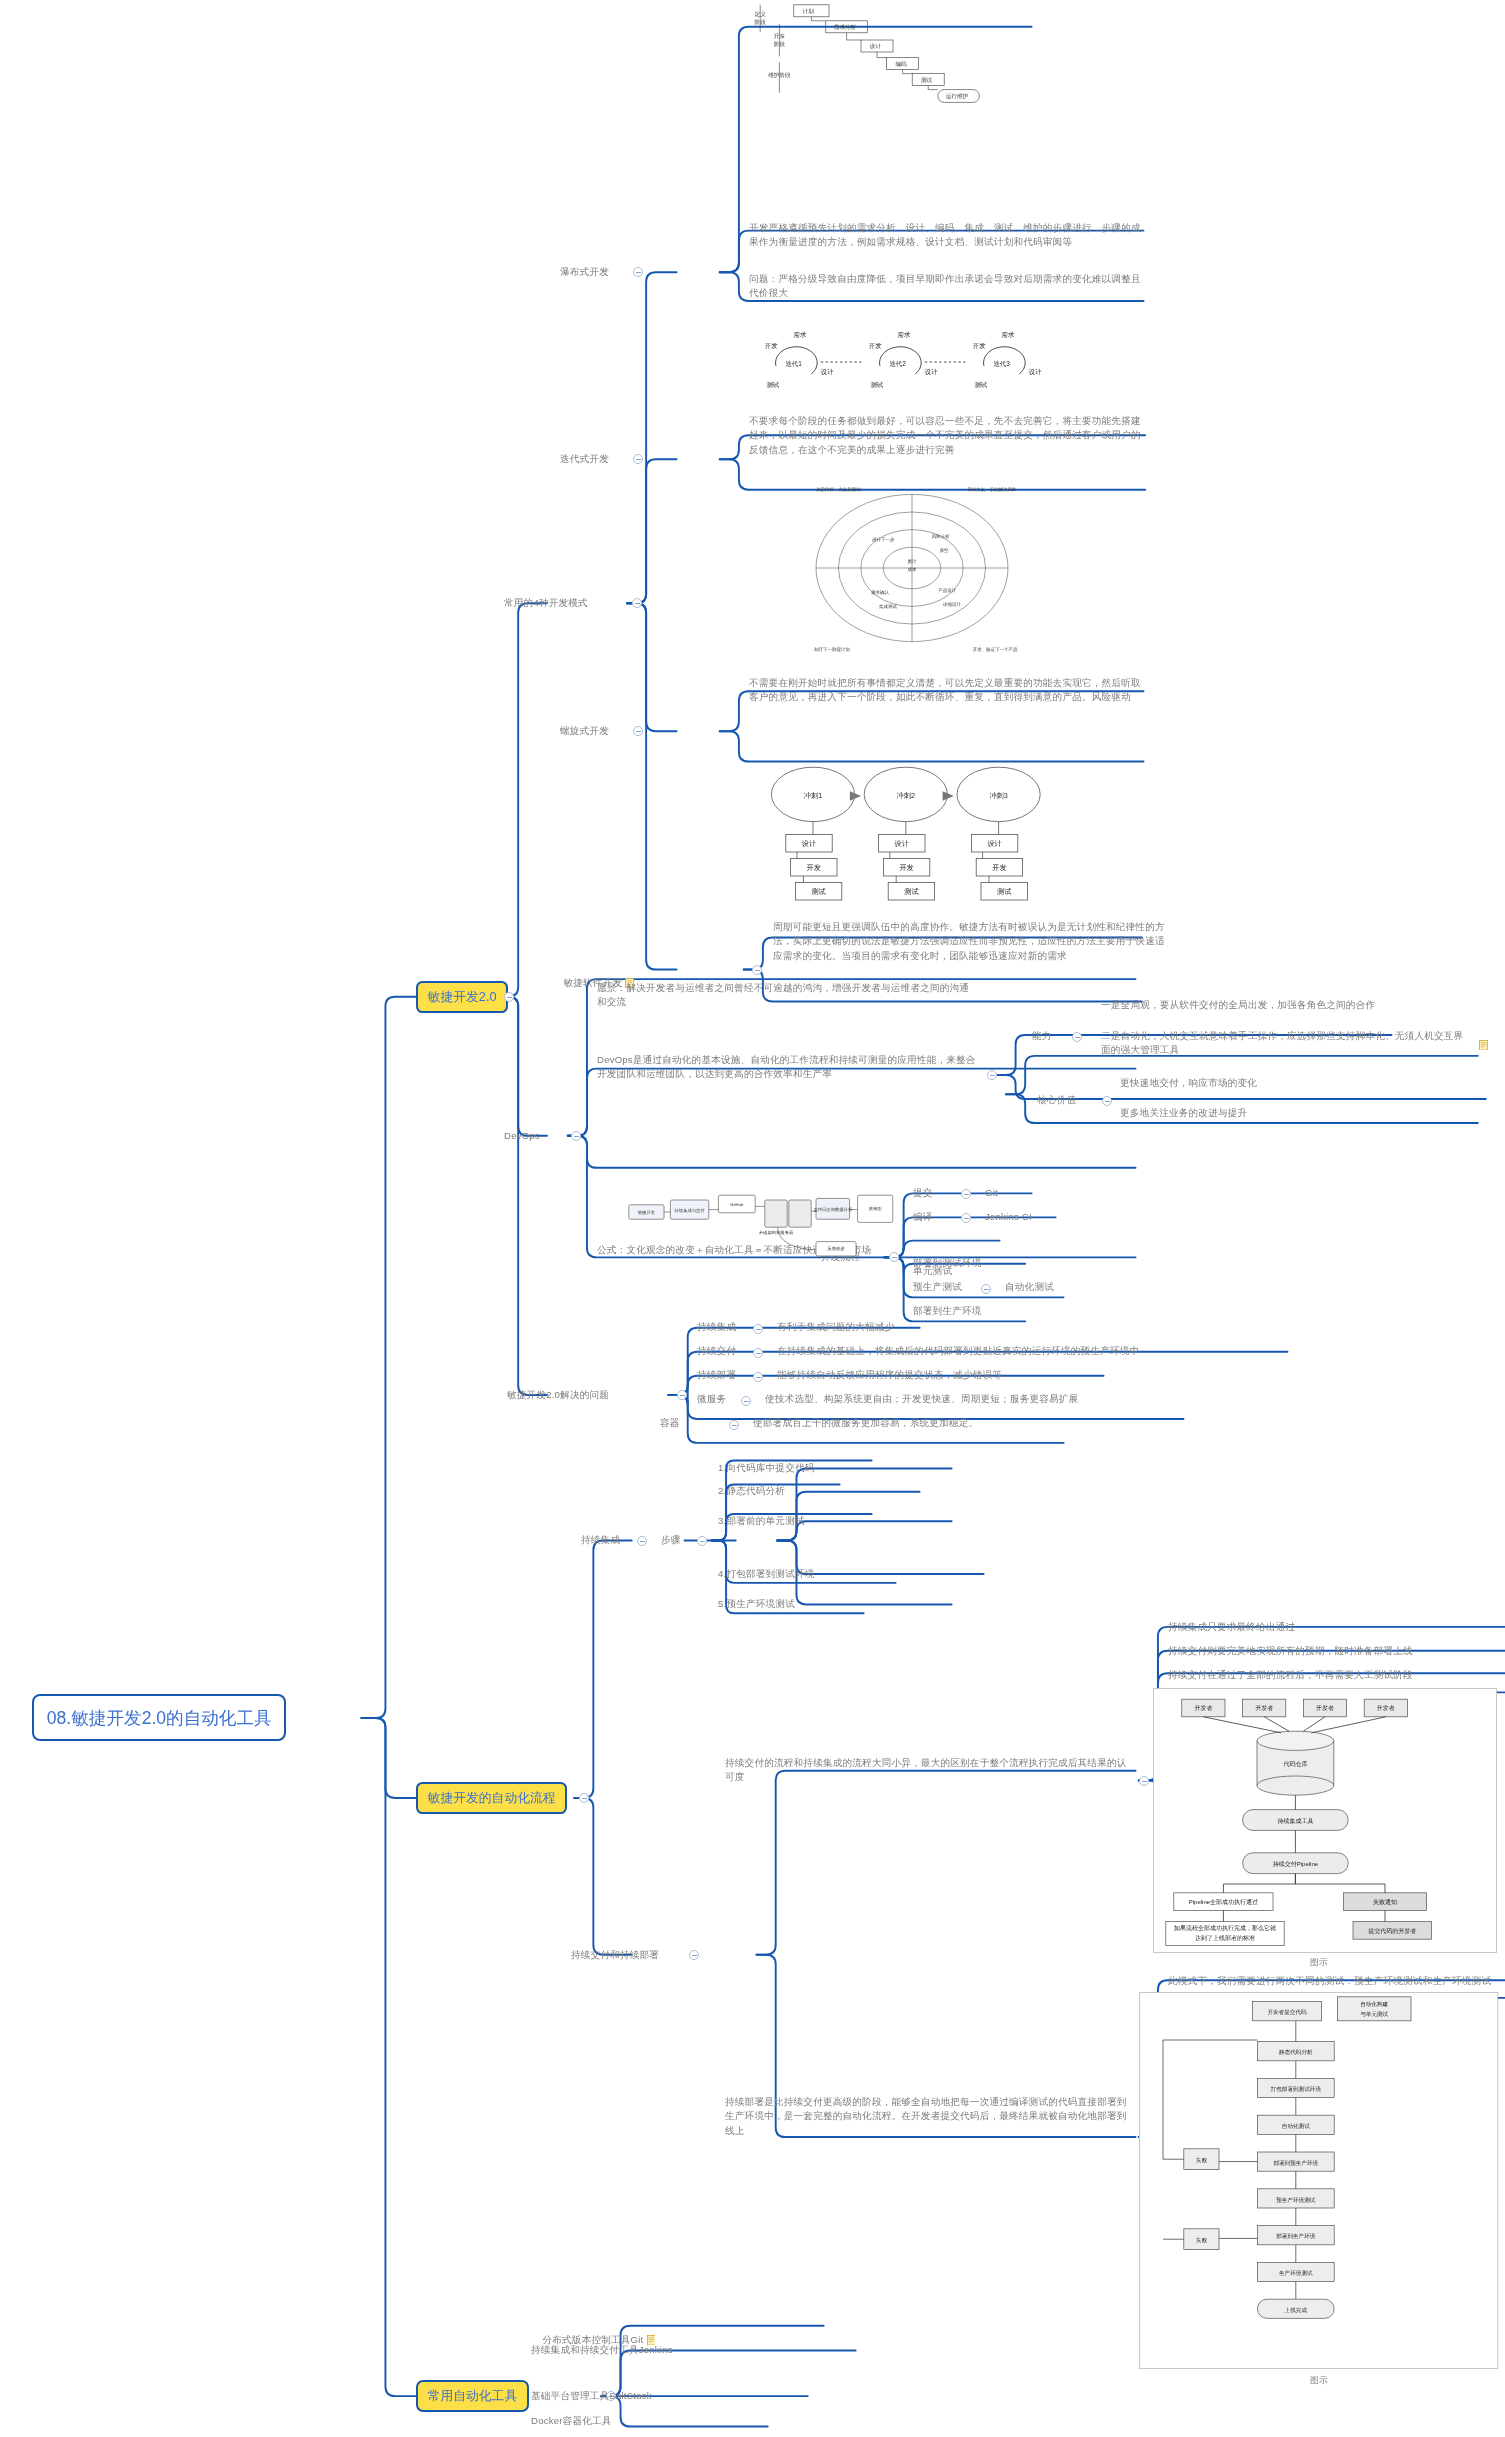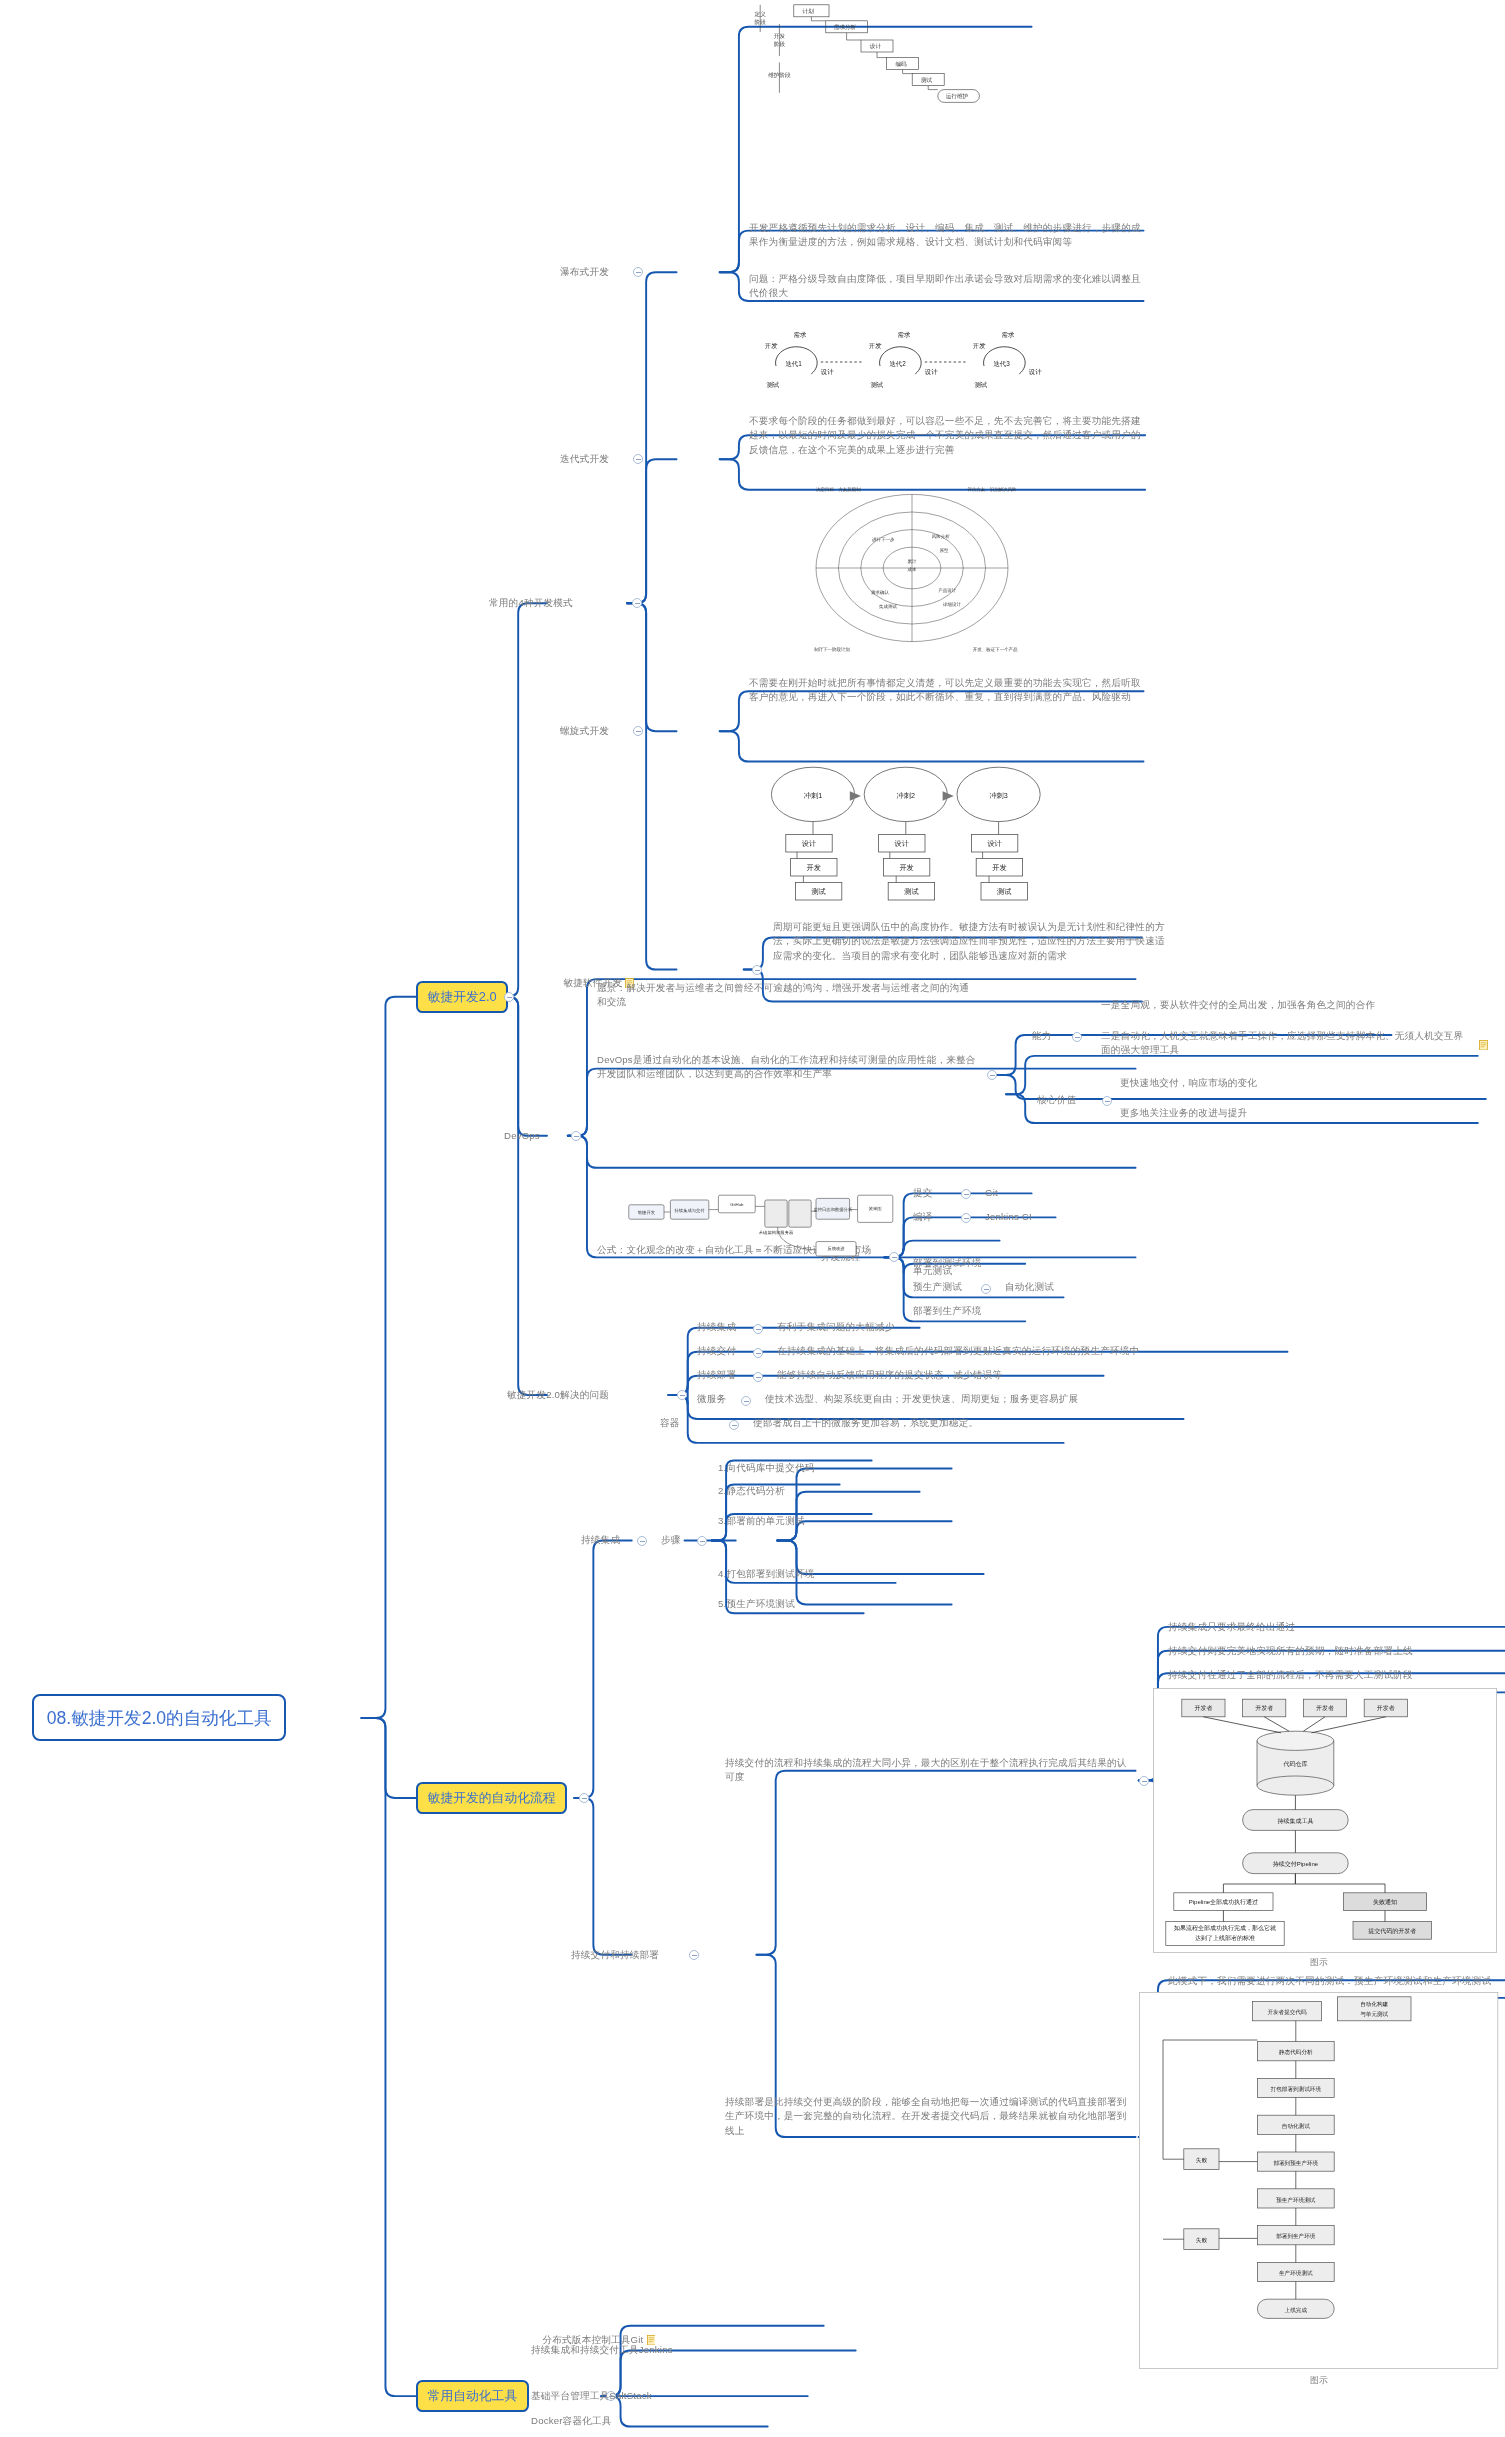"常用的4种开发模式" div.node { left: 489px -> 504px }
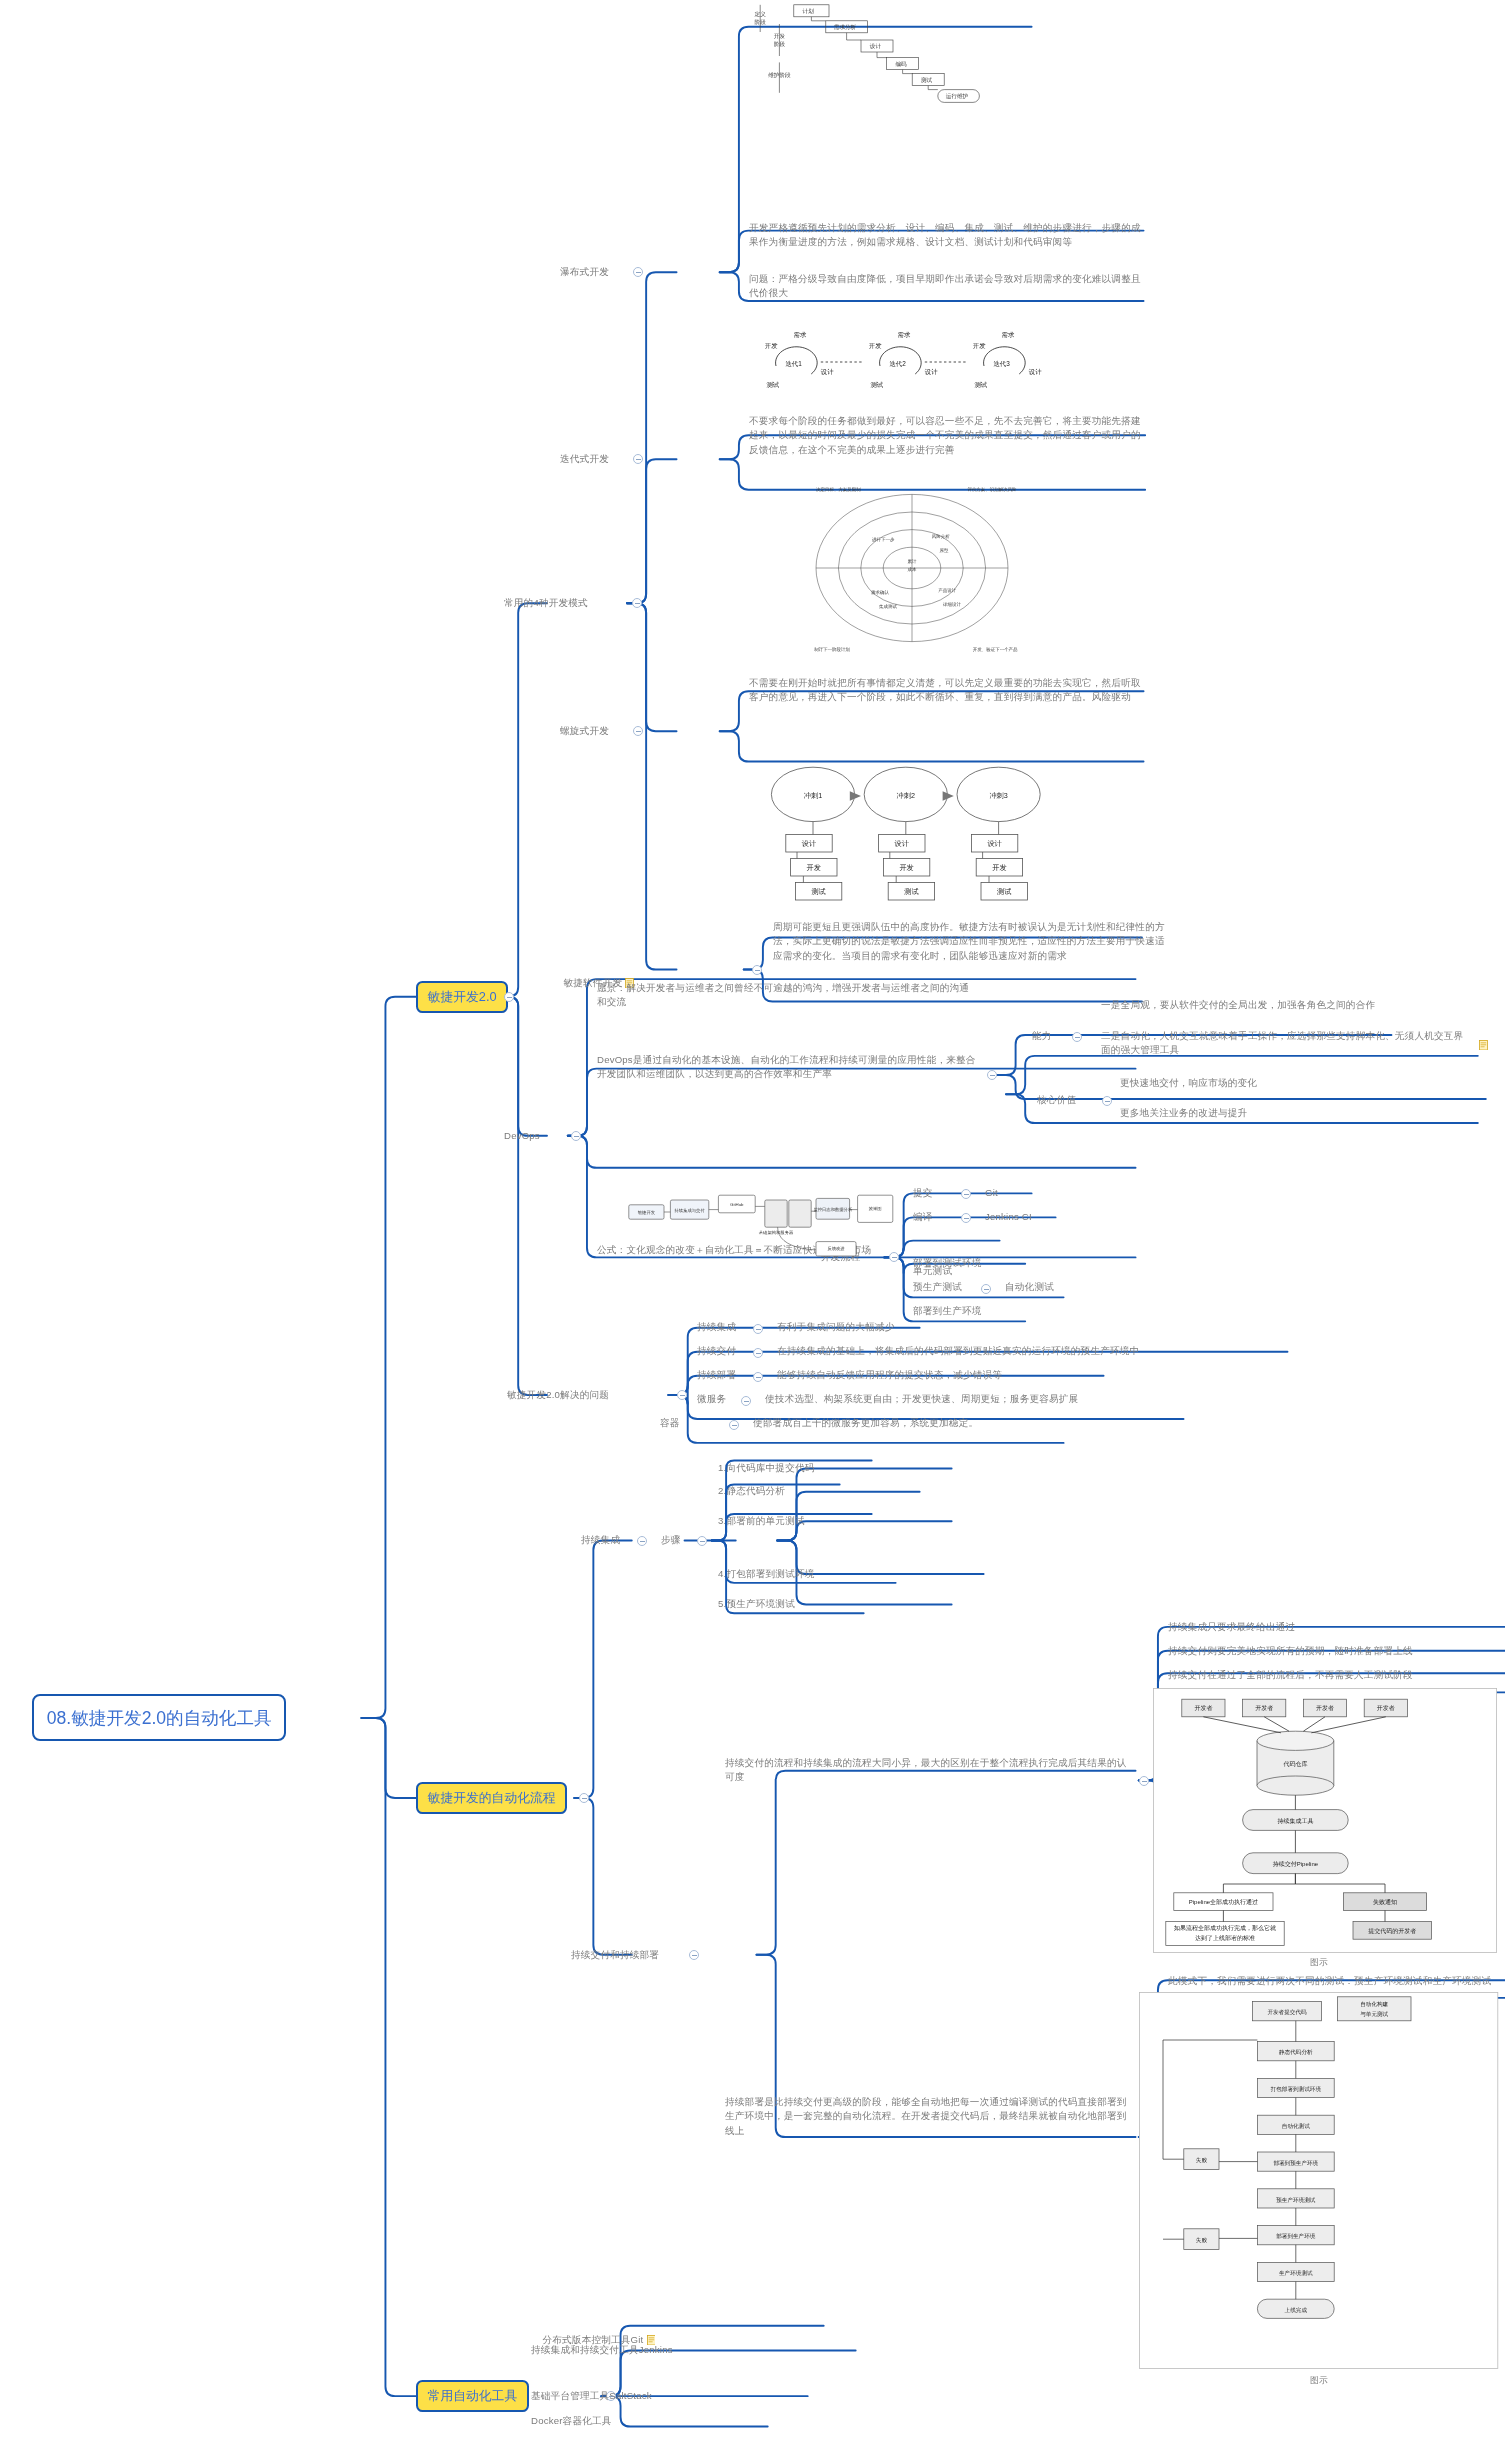"常用自动化工具" div.lvl2-node { border-radius: none -> 7px }
